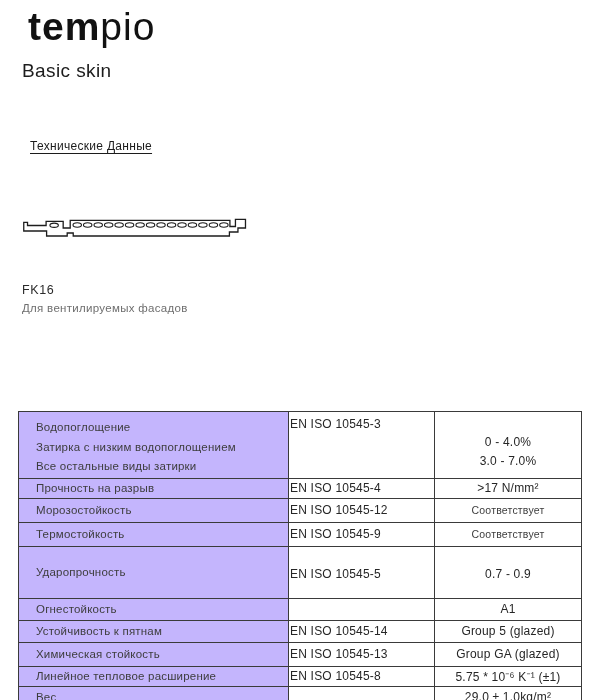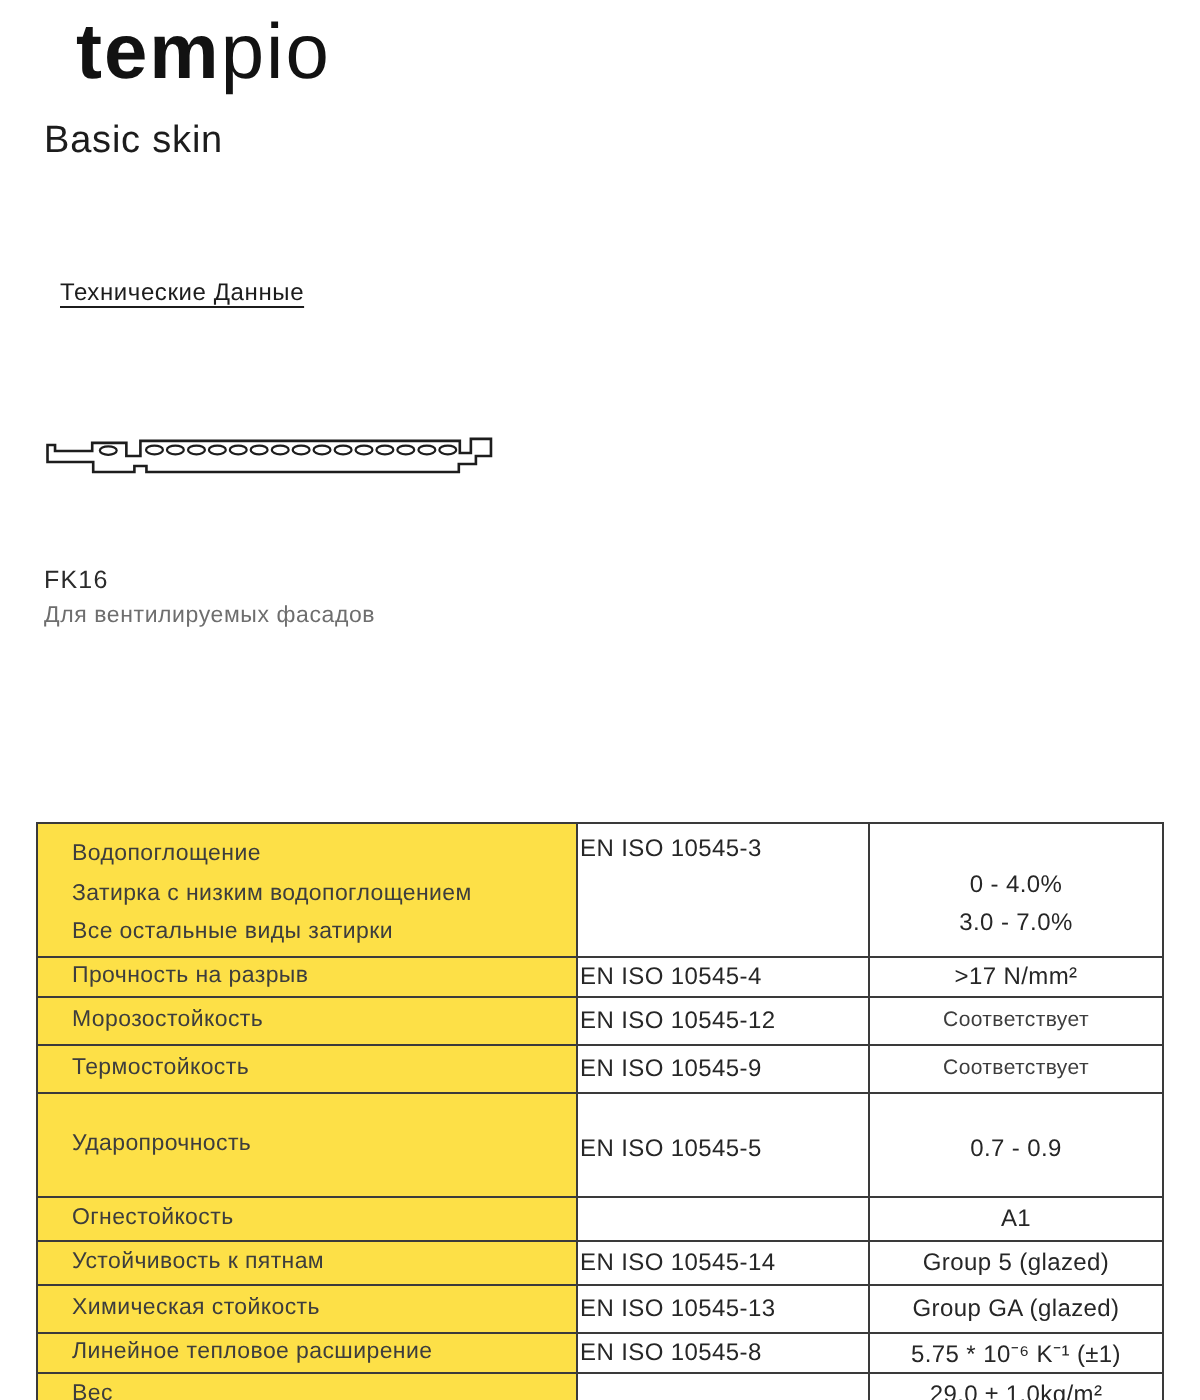"tempio" .logo { left: 38px -> 28px }
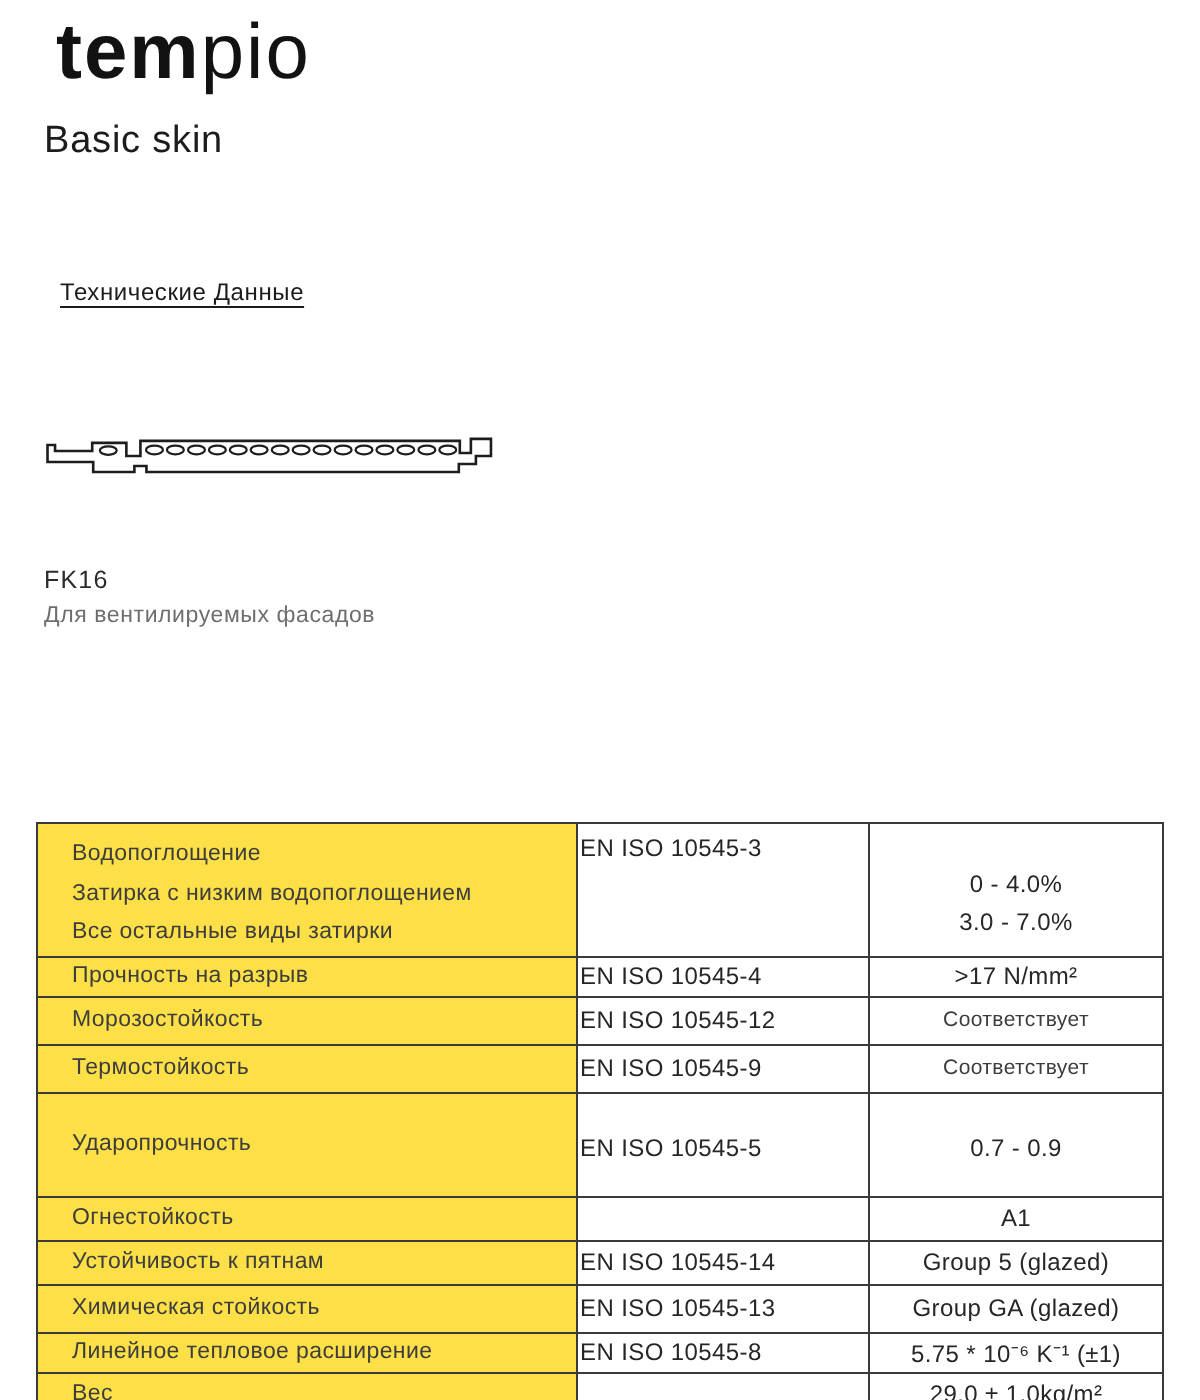"Водопоглощение" td.c-param { background: #fde047 -> #c4b5fd }
